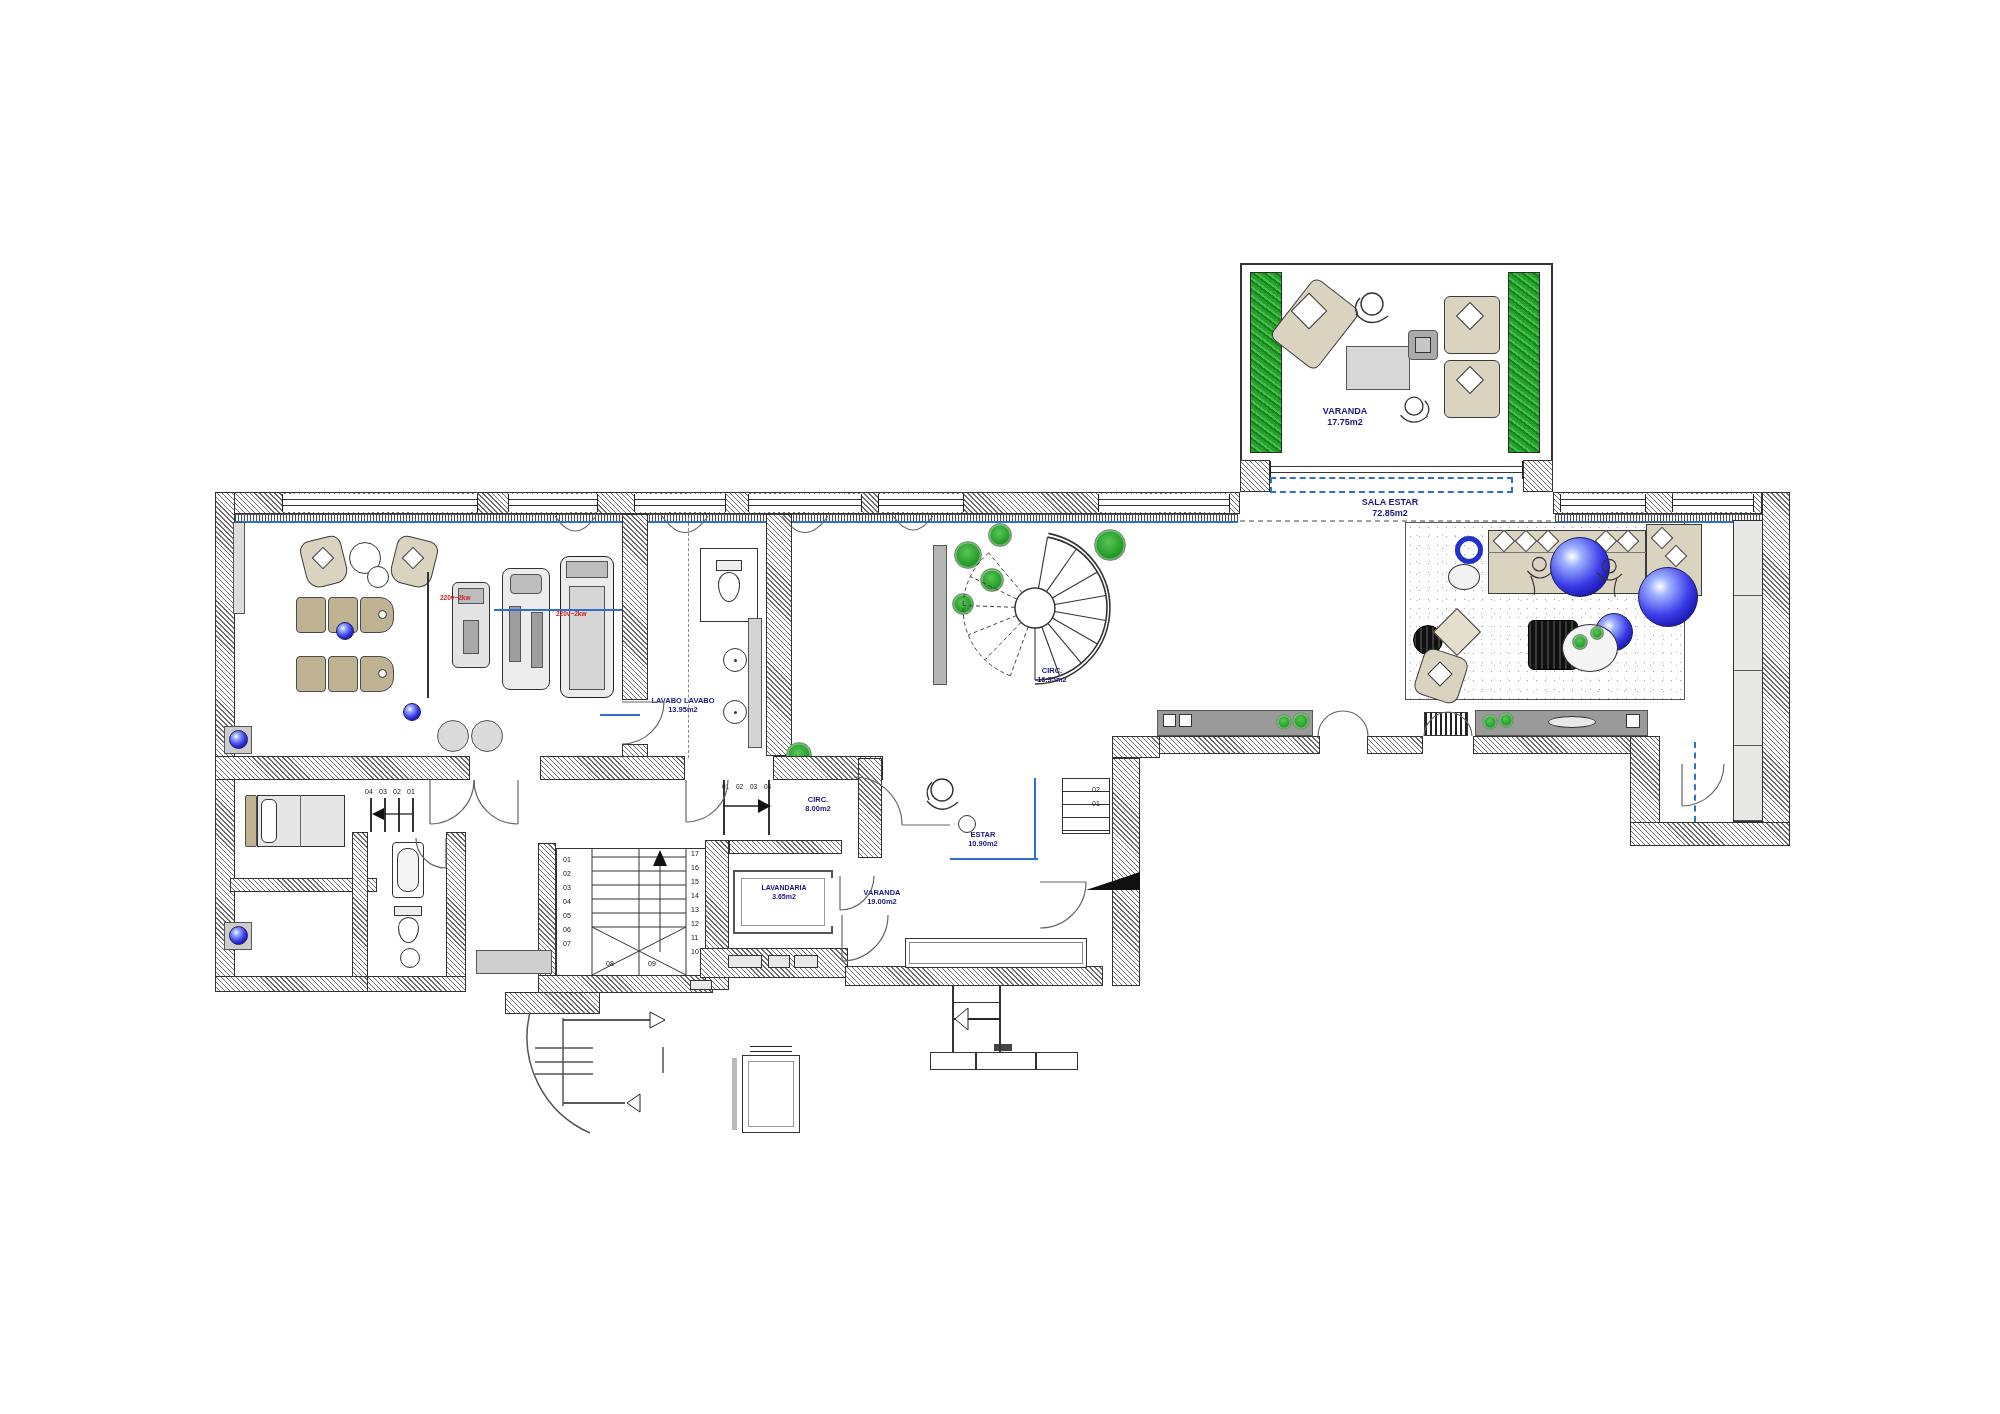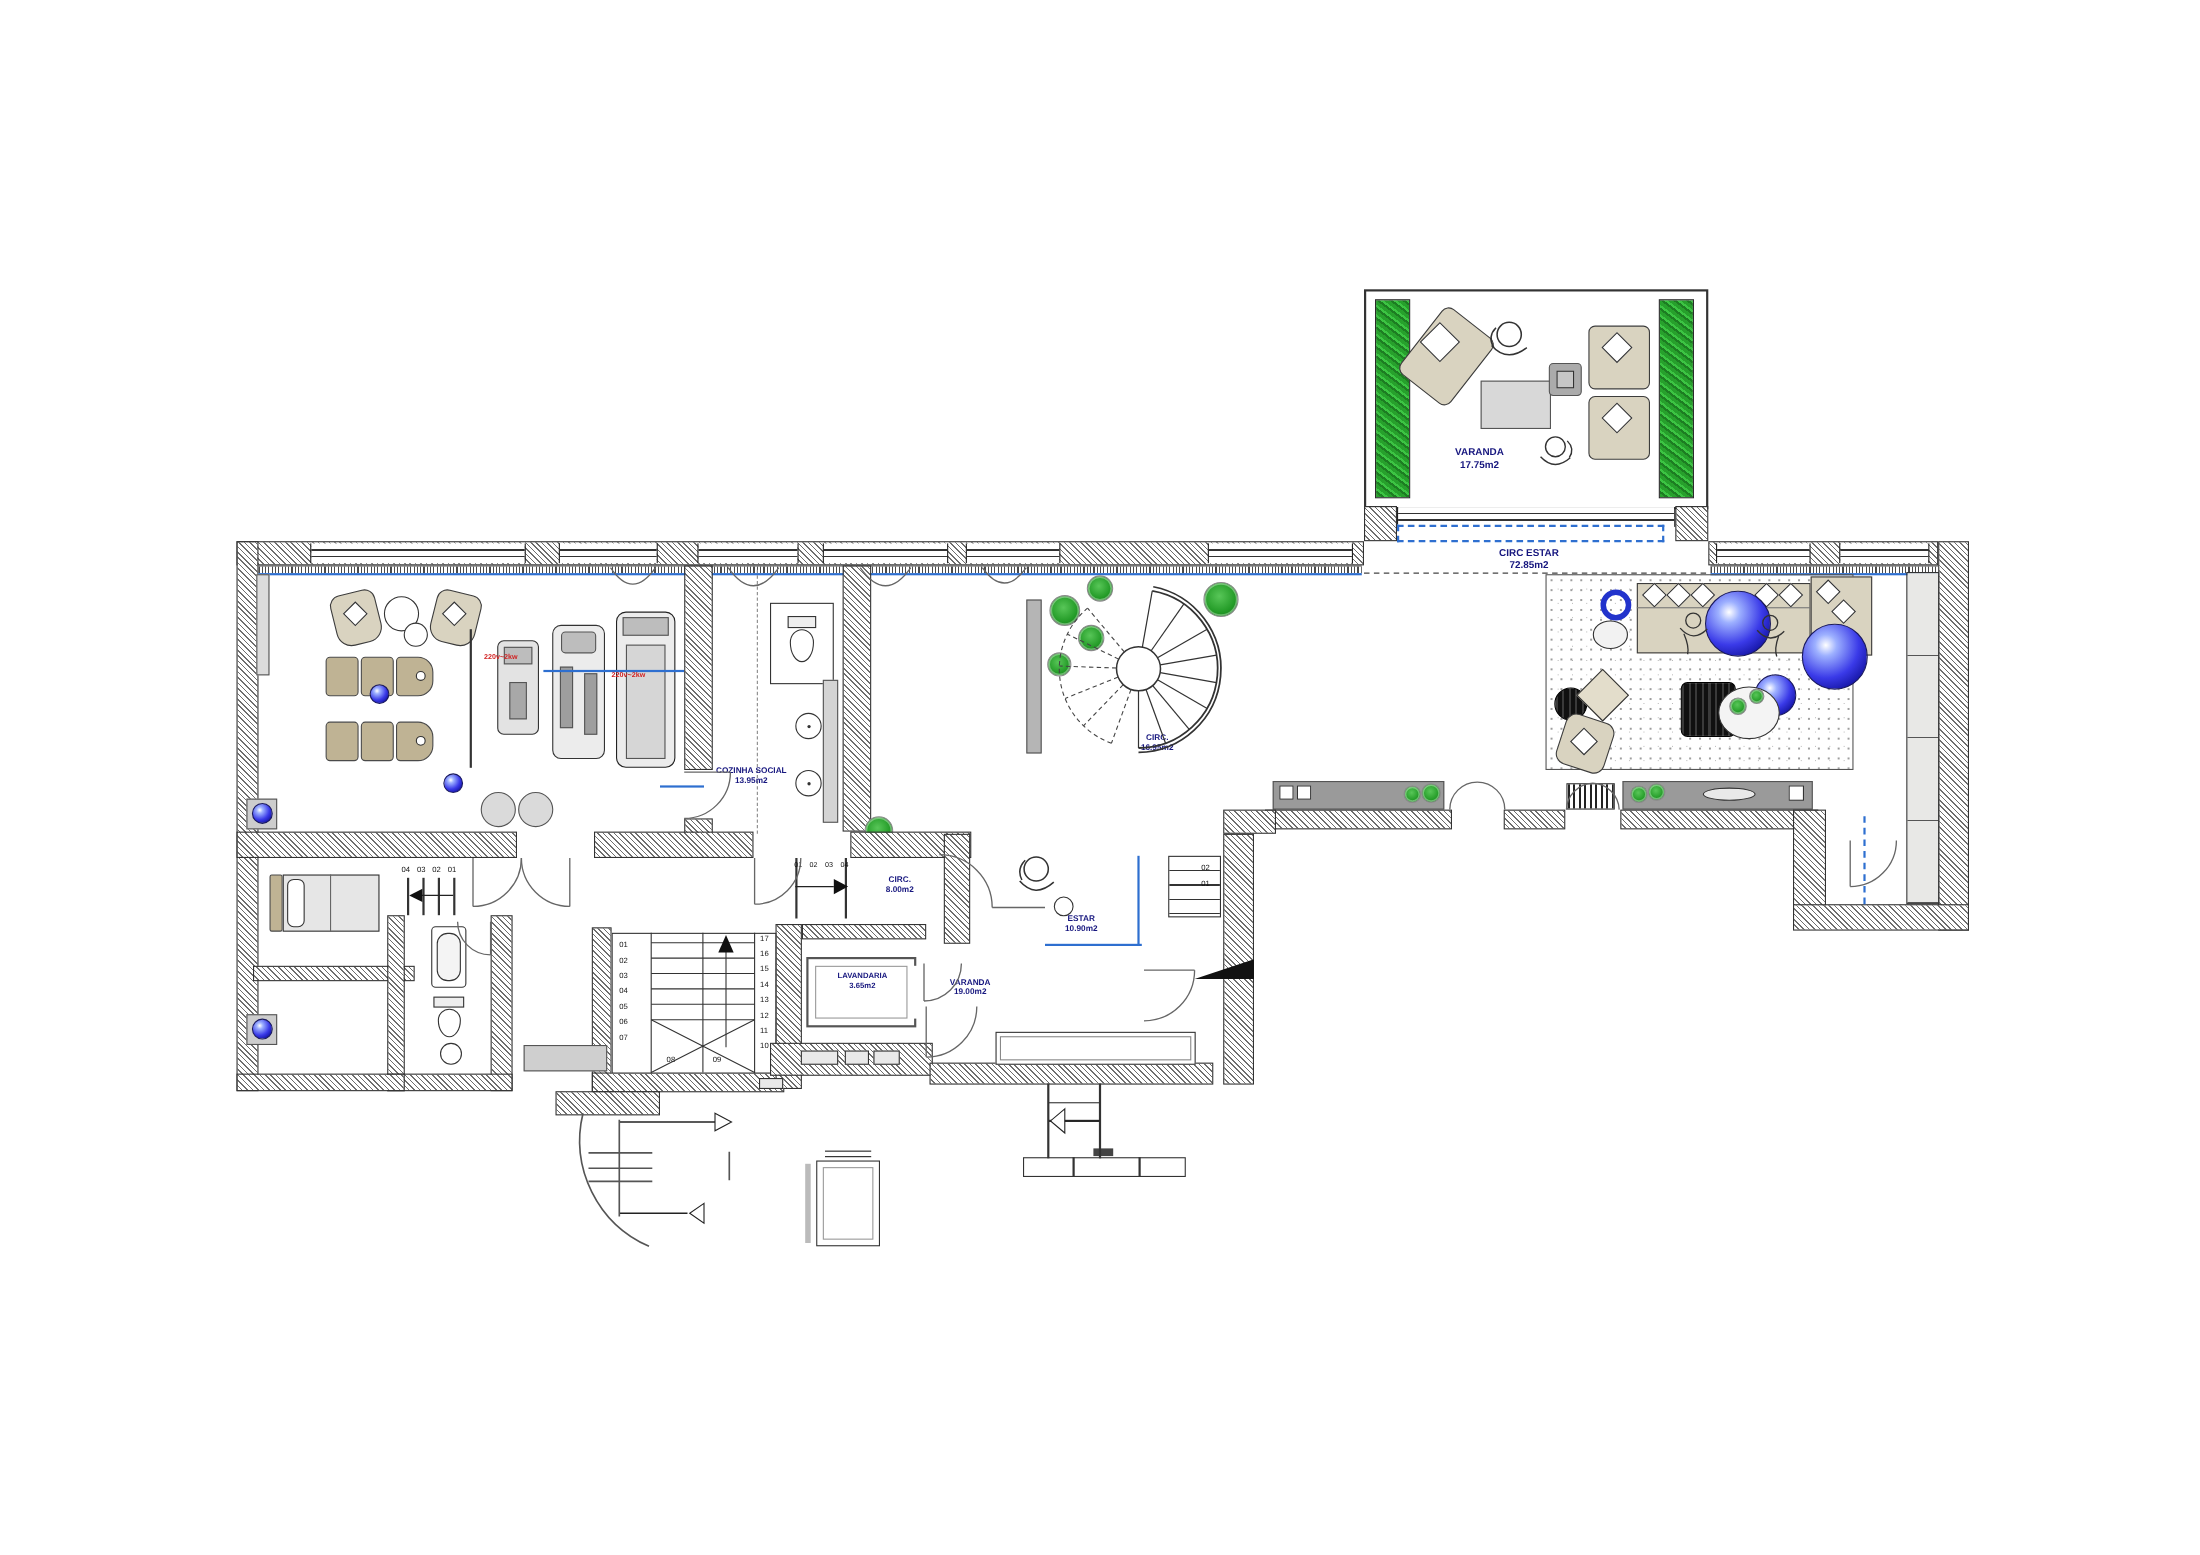"CIRC ESTAR" div { text: CIRC -> SALA }
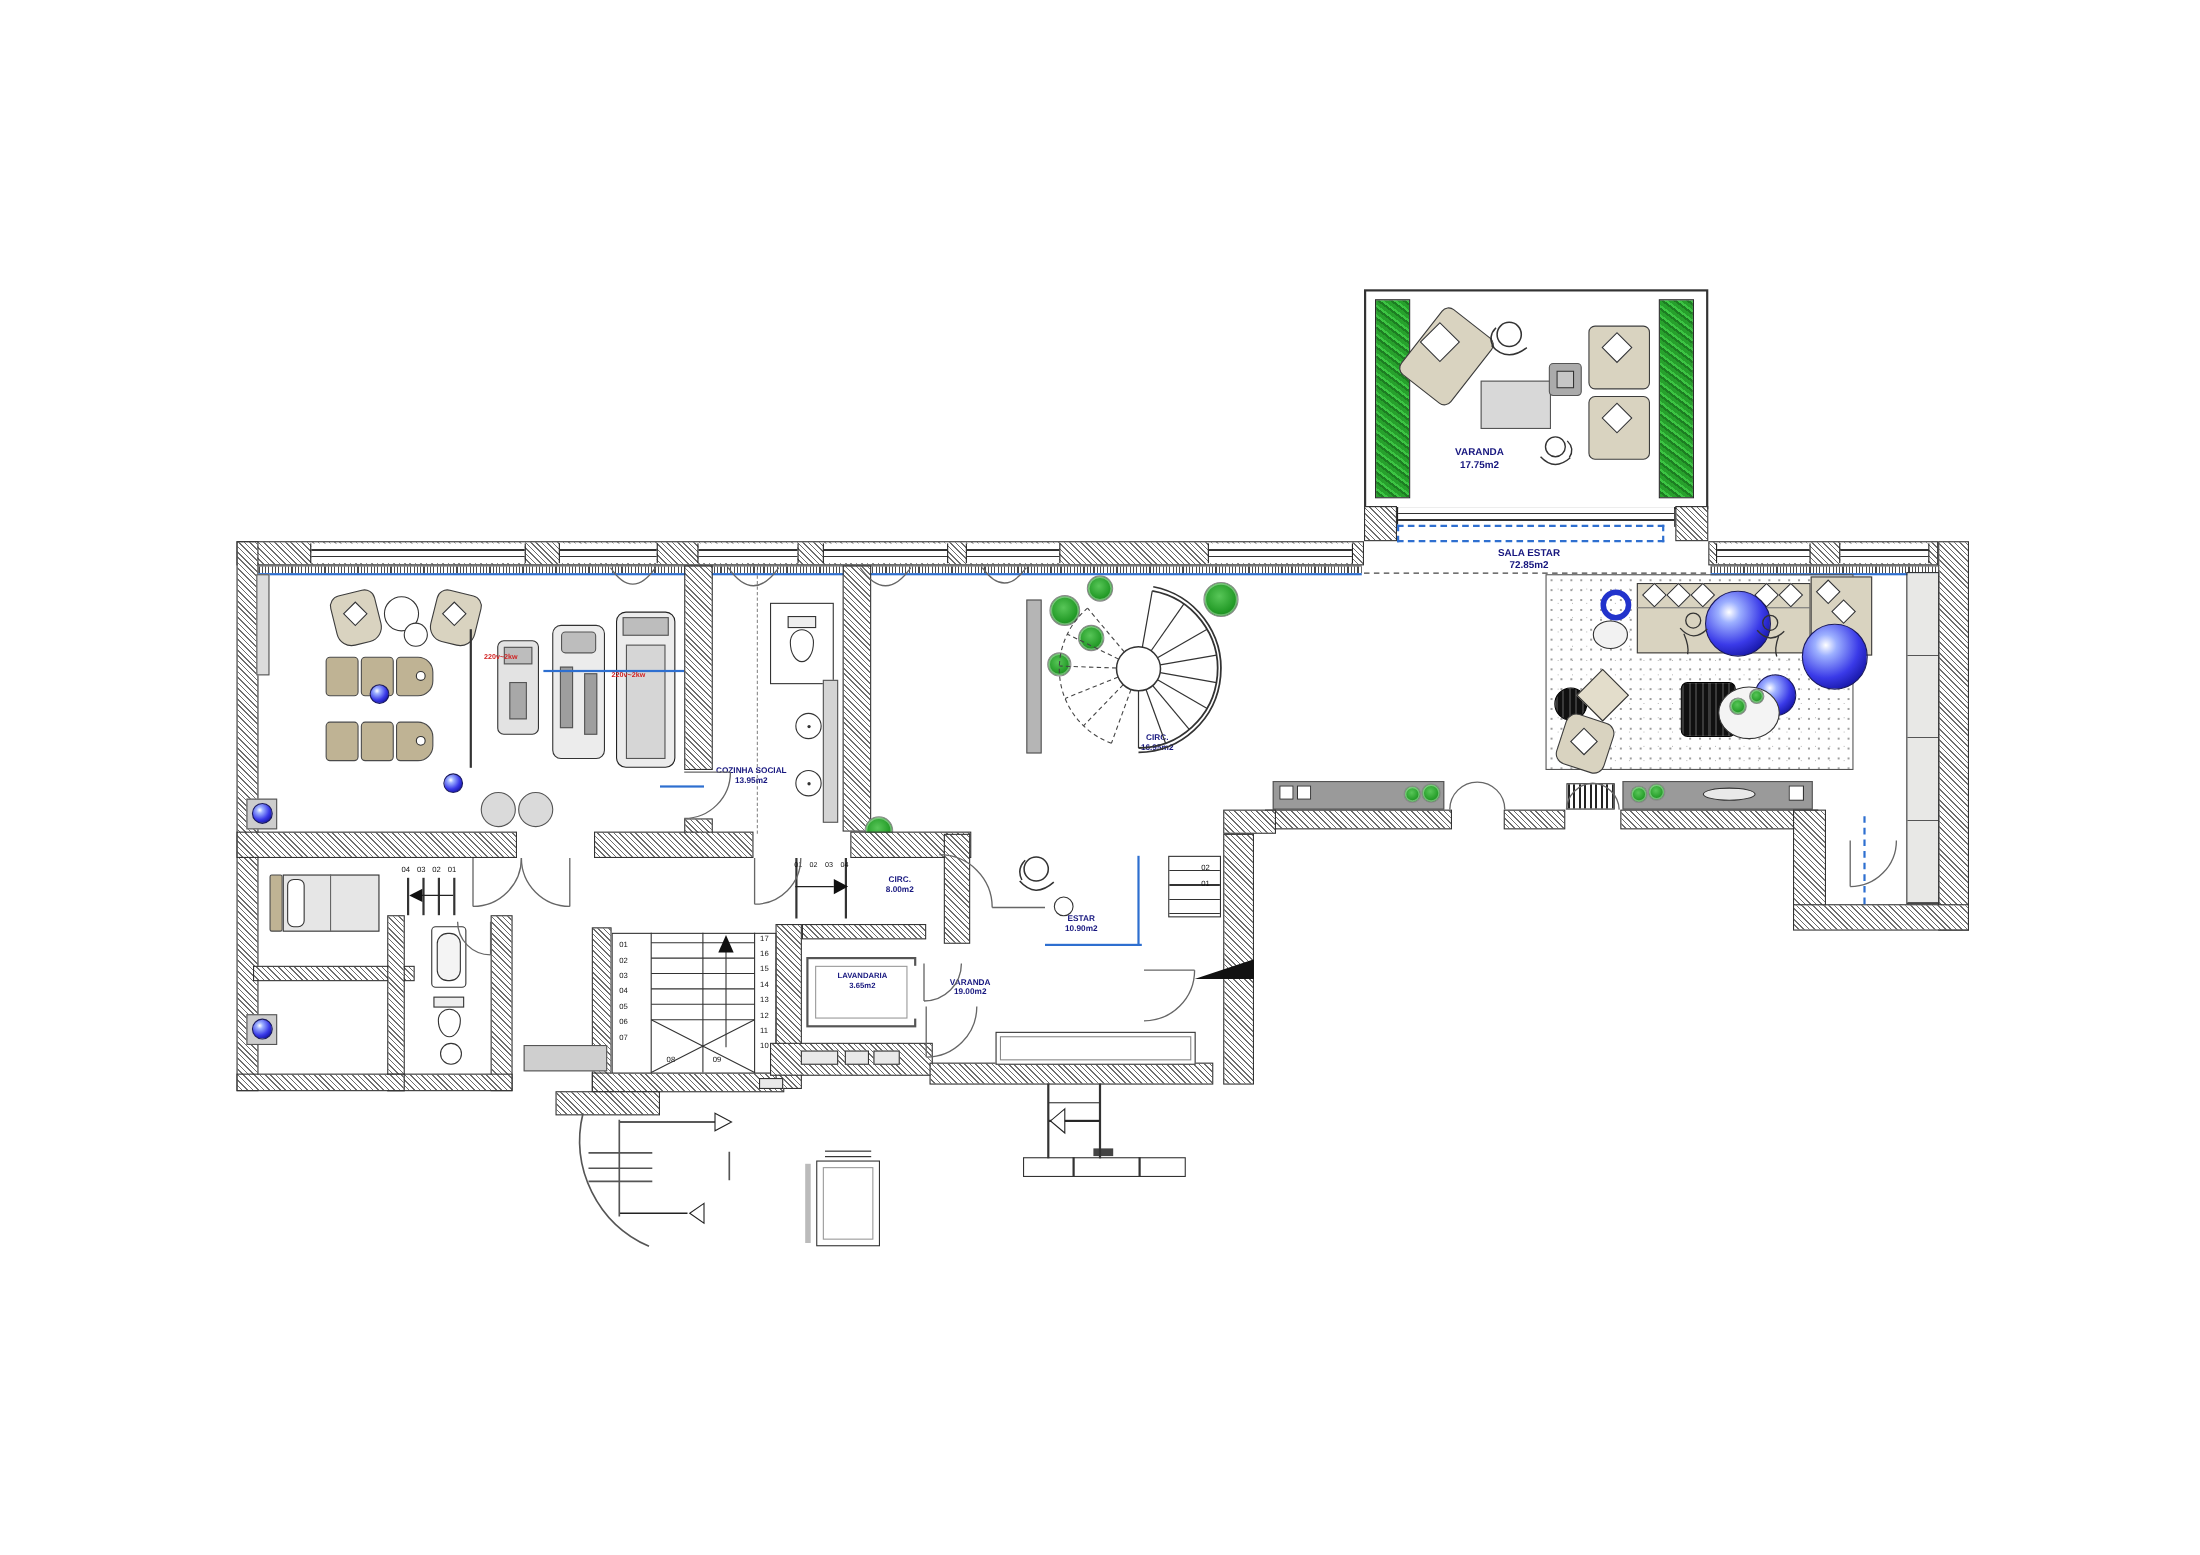"COZINHA SOCIAL" div { text: COZINHA SOCIAL -> LAVABO LAVABO }
